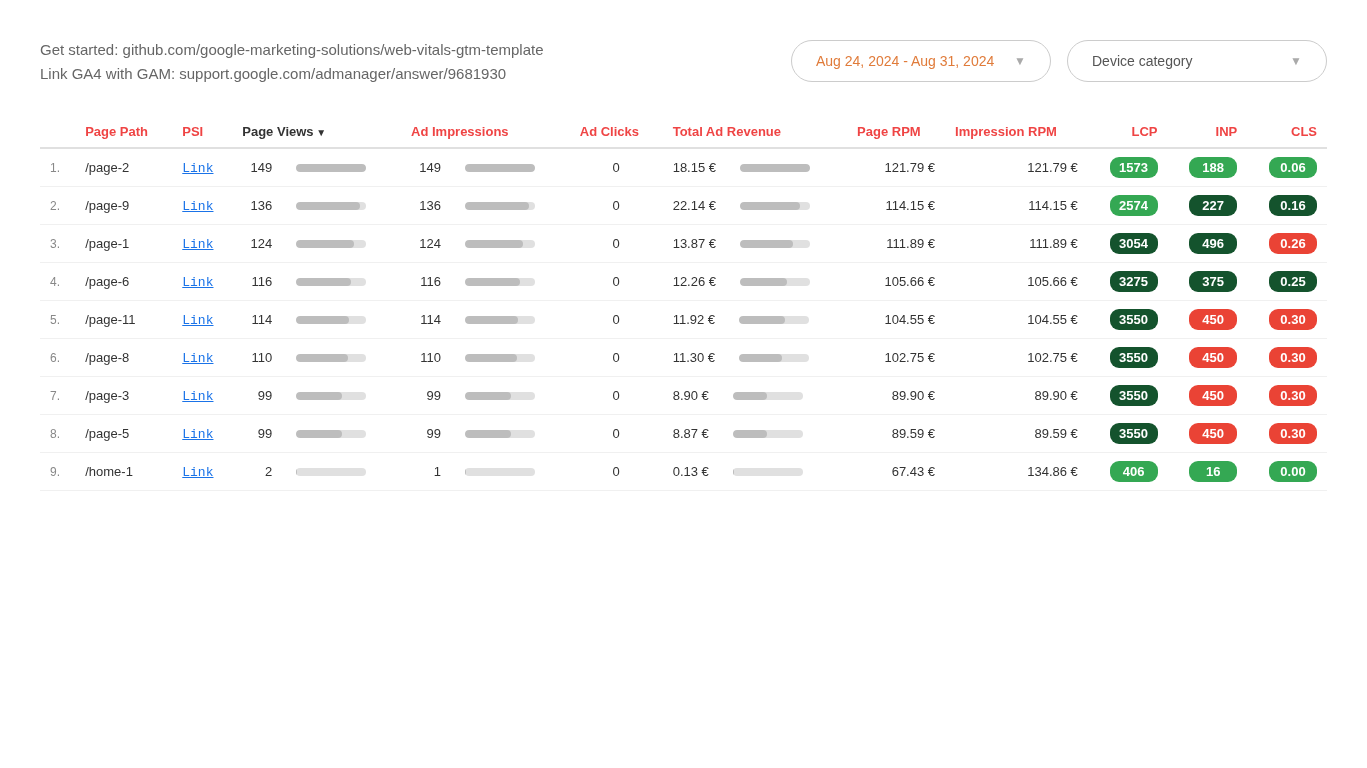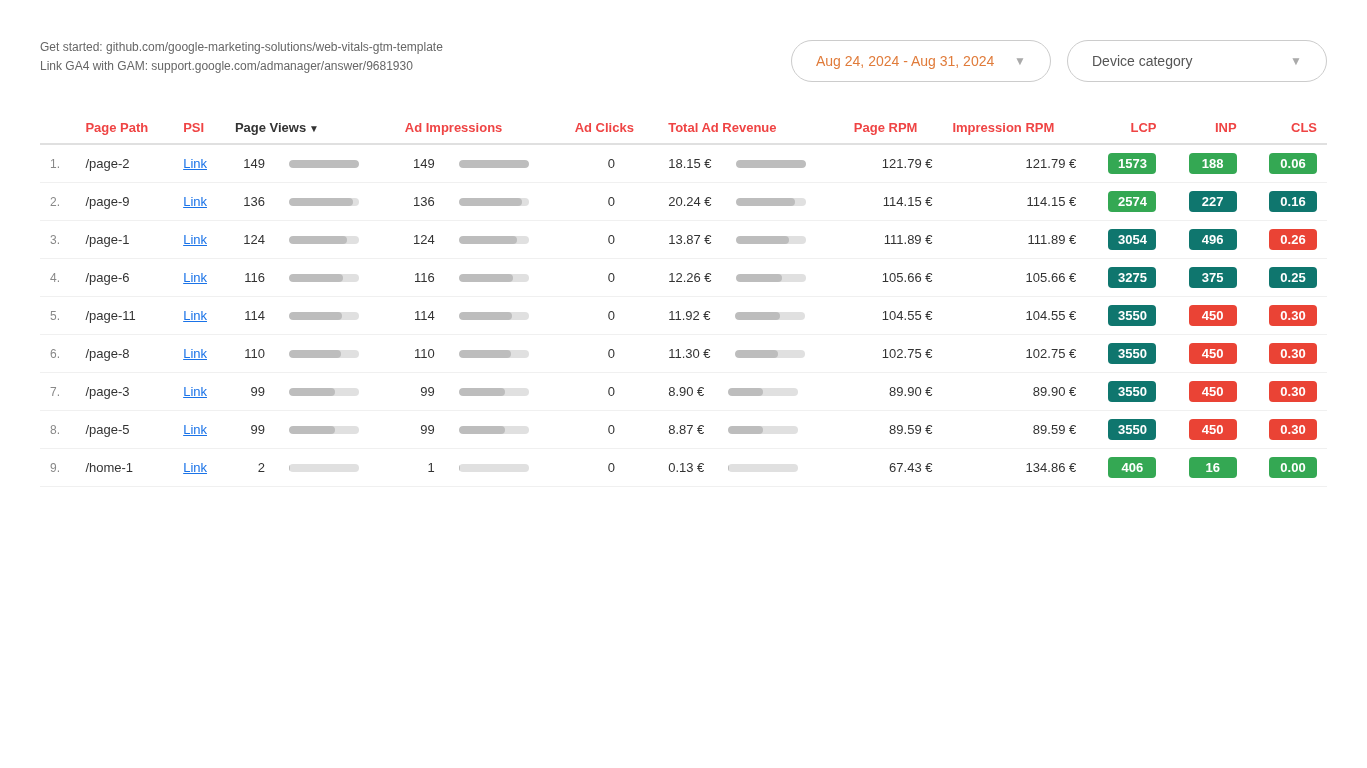"Get started:" .title-block .subtitle { font-size: 12px -> 15px }
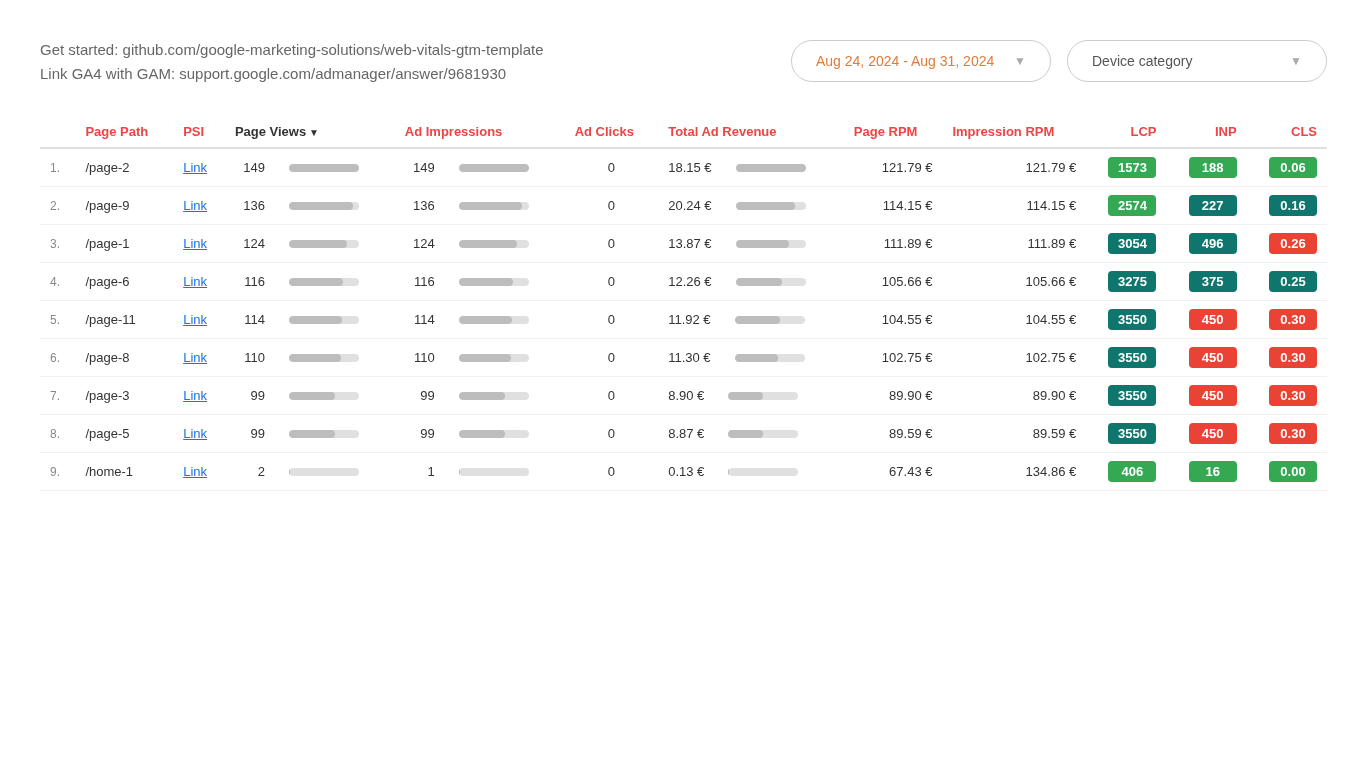"Link" .link-cell a { font-family: none -> Liberation Mono, monospace }
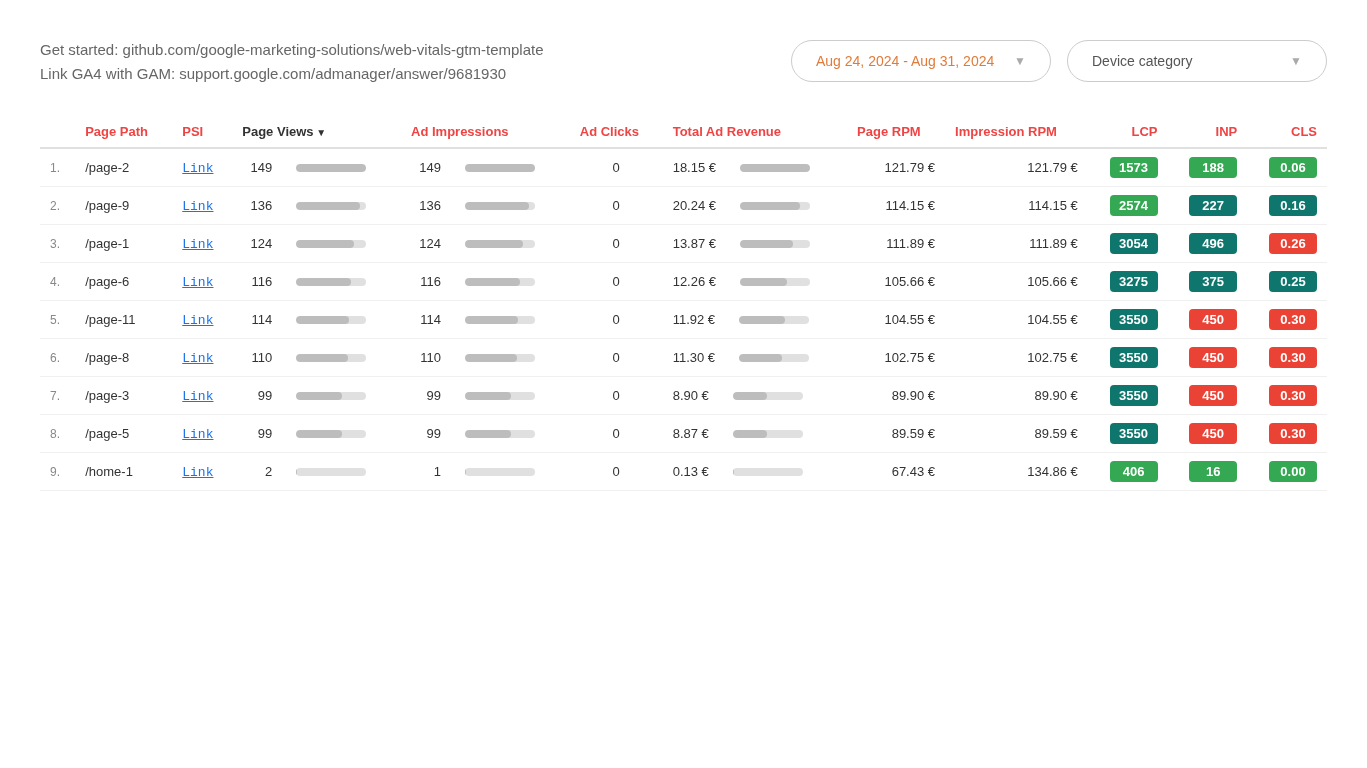"1573" .metric-cell { border-radius: 4px -> 9px }
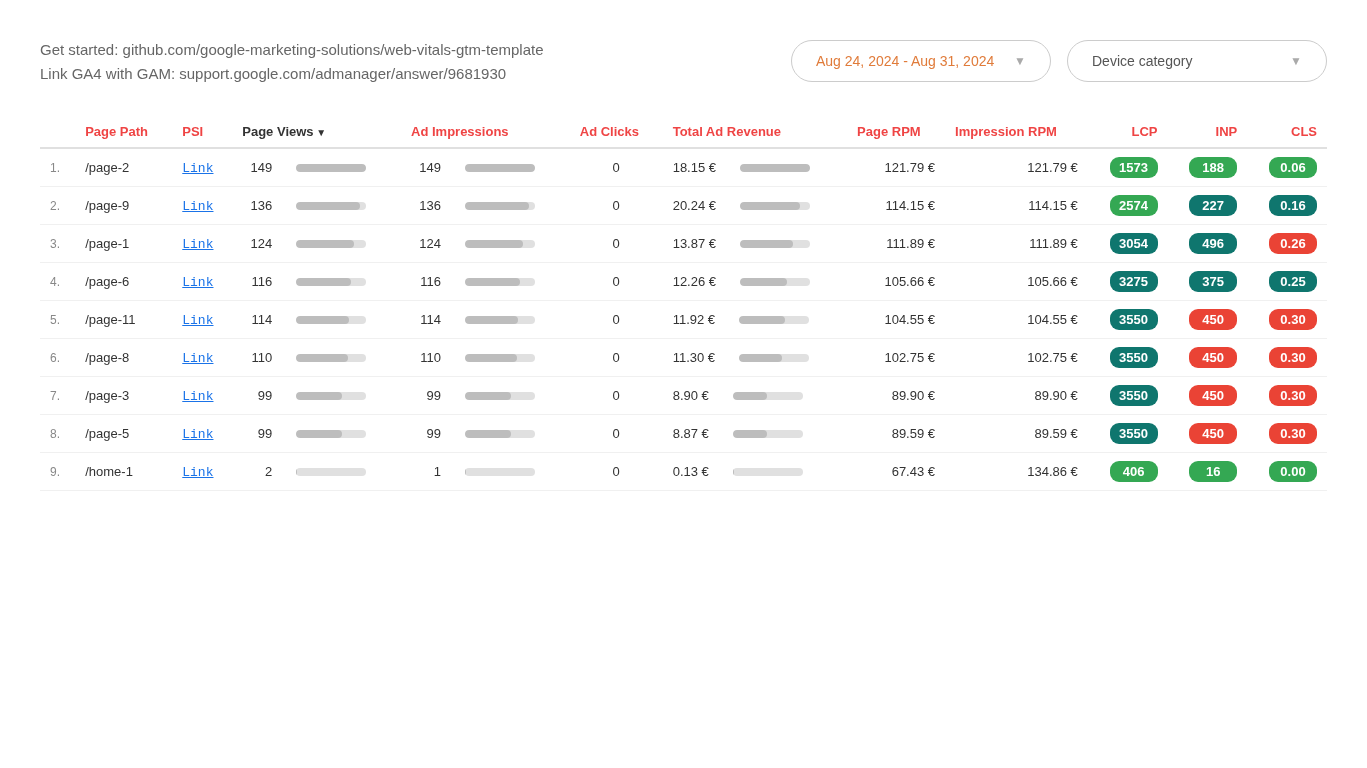"20.24 €" span { text: 20.24 -> 22.14 }
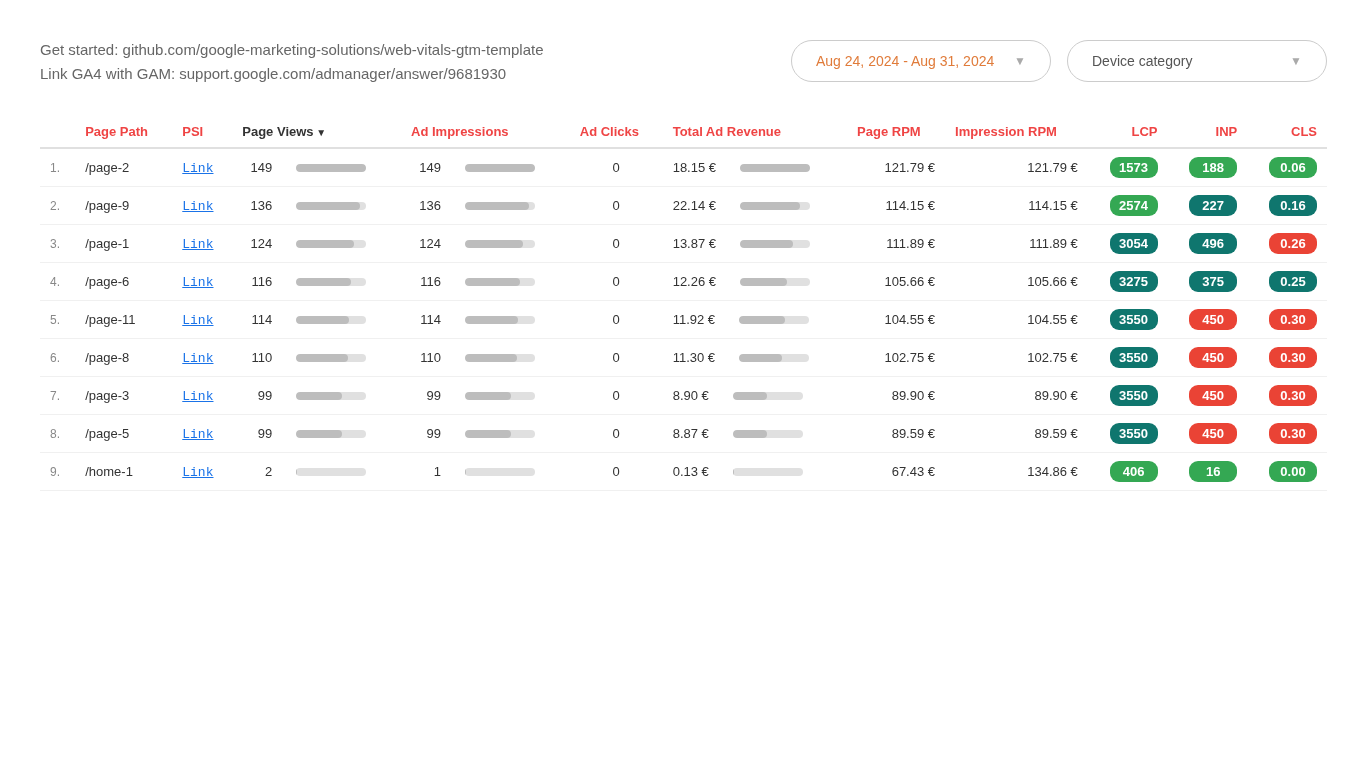"227" .orange { background: #0f766e -> #14532d }
